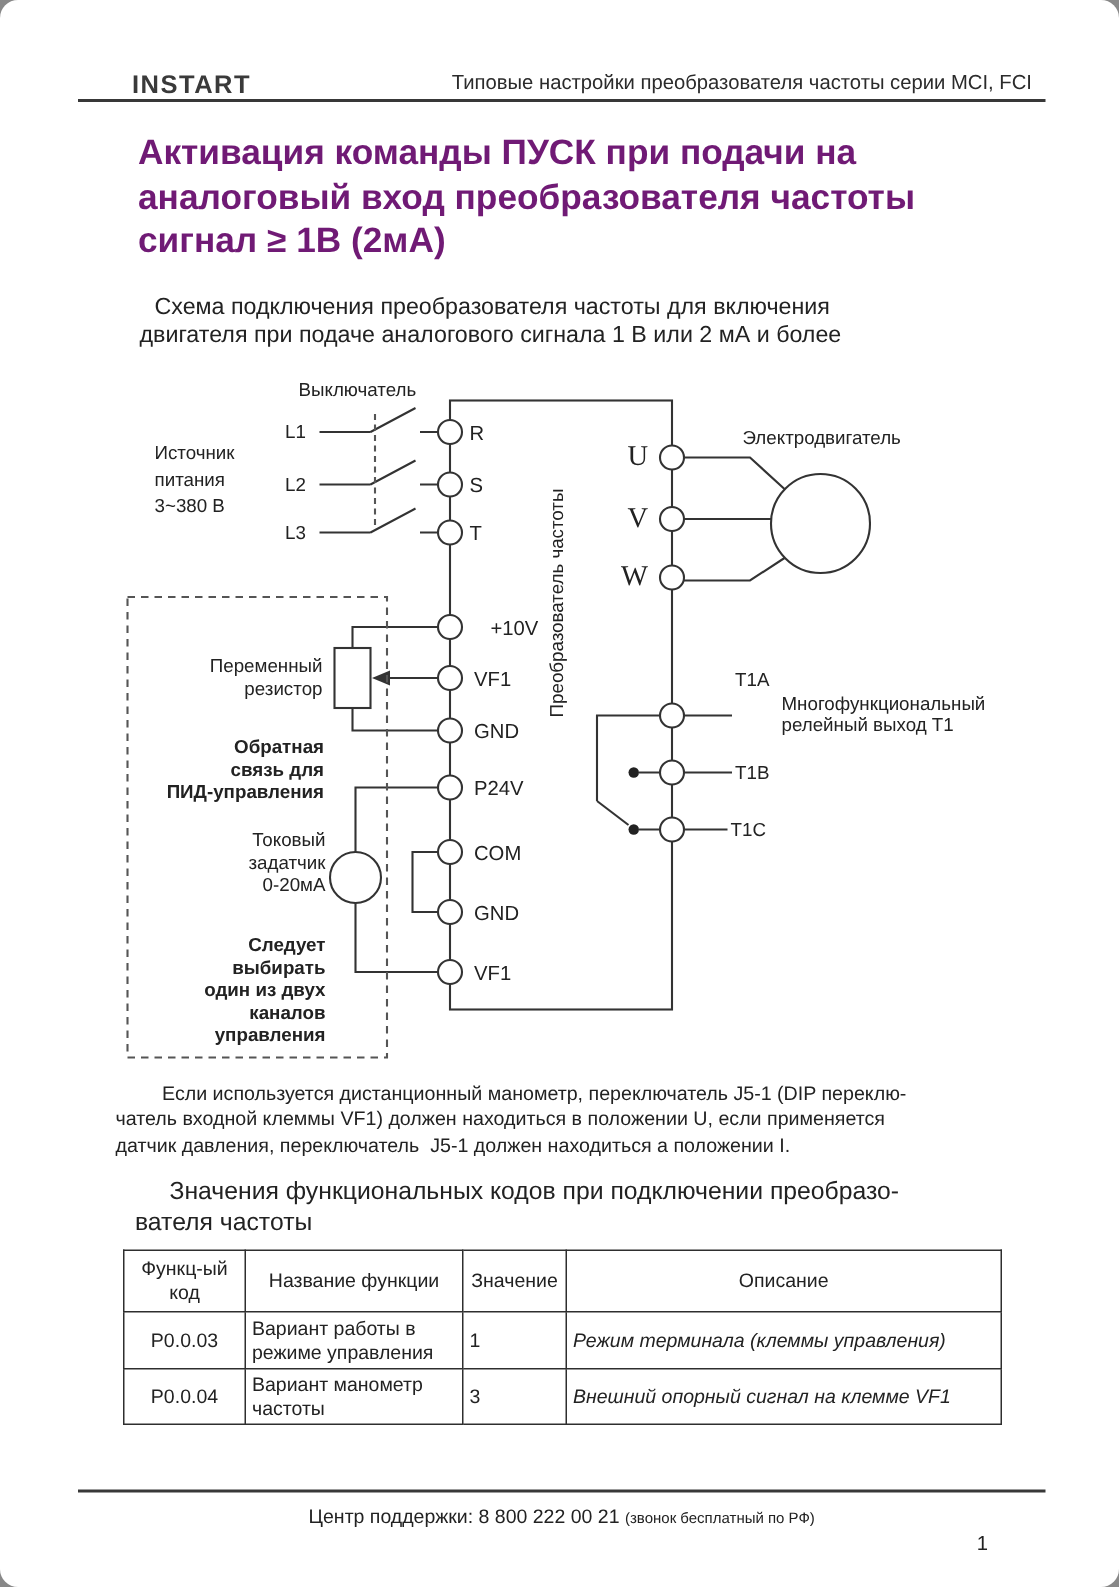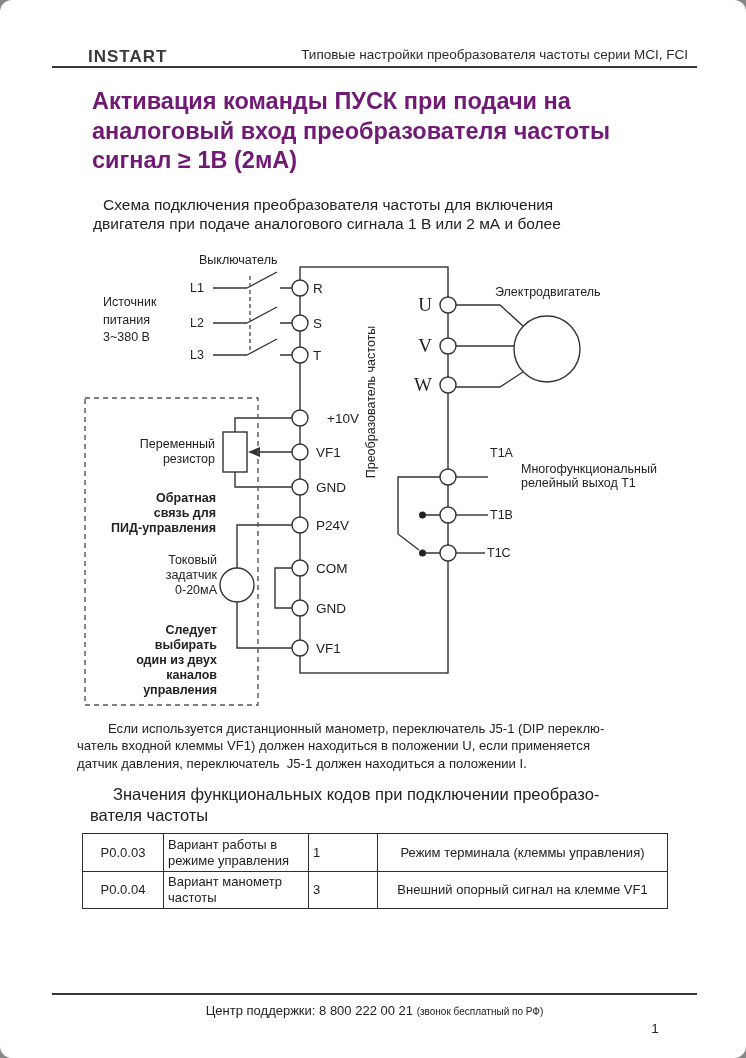"Функц-ый" tr { html: none -> <tr> <th>Функц-ый код</th> <th>Название функции</th> <th>Значение</th> <th>Описание</th> </tr> }
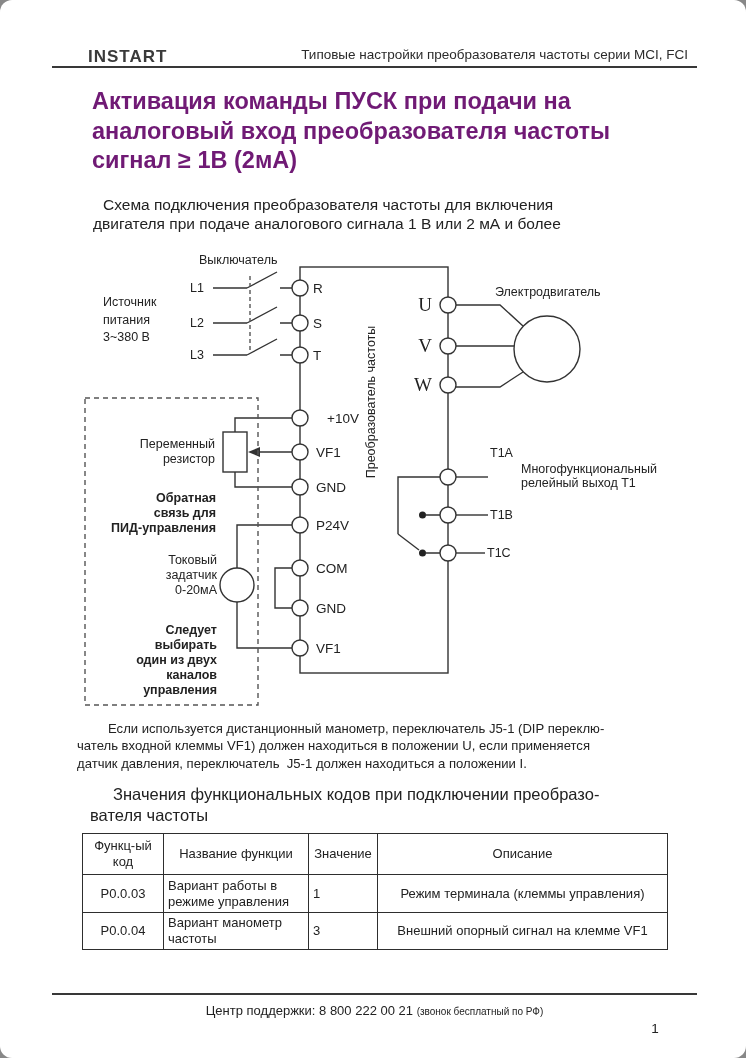"Режим терминала (клеммы управления)" td.desc { font-style: none -> italic; text-align: center -> left }
